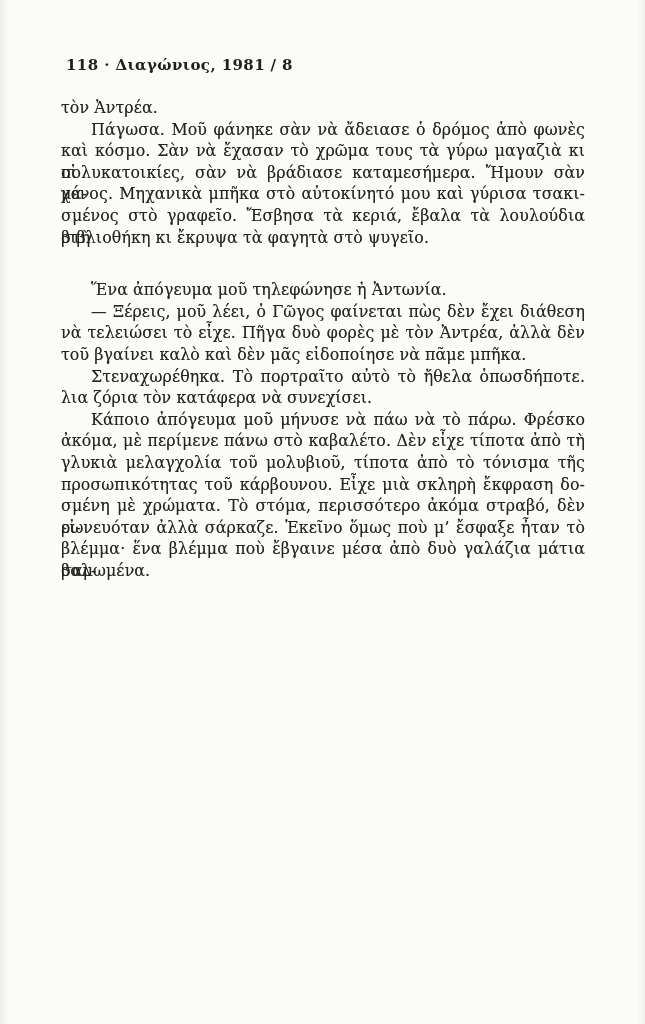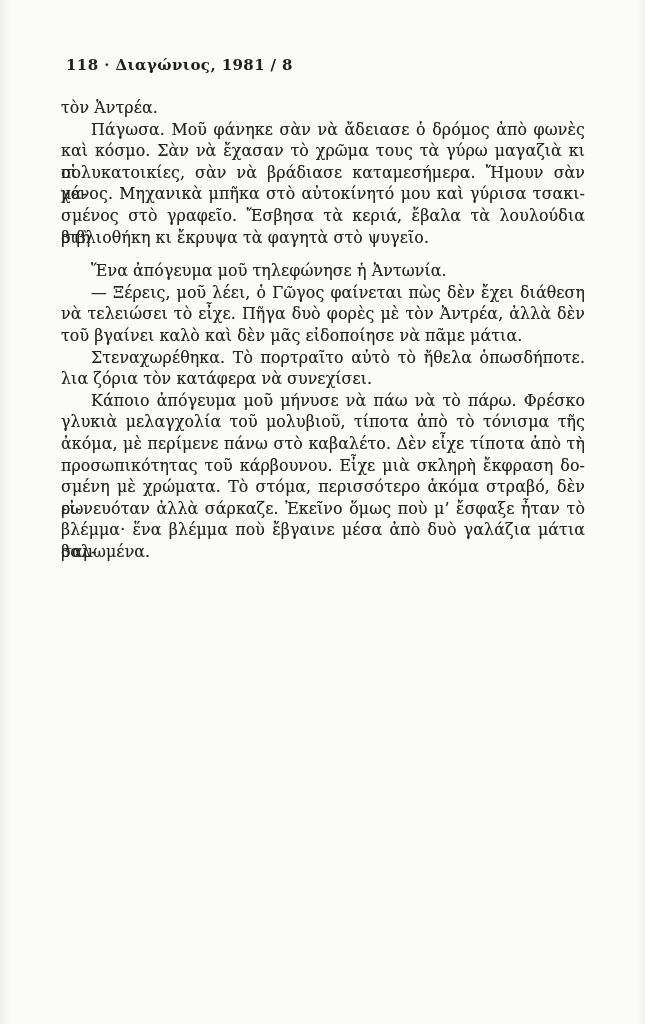"Ἕνα ἀπόγευμα μοῦ τηλεφώνησε ἡ" .paragraph.gap-before { margin-top: 12px -> 31px }
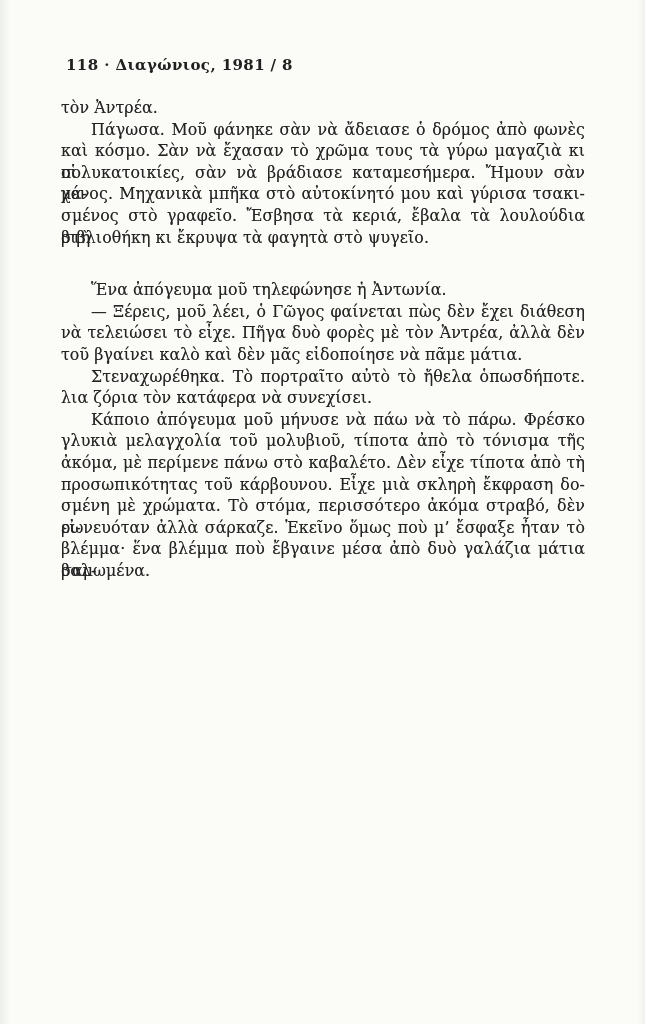"τοῦ βγαίνει καλὸ καὶ δὲν" div.line { text: μάτια -> μπῆκα }
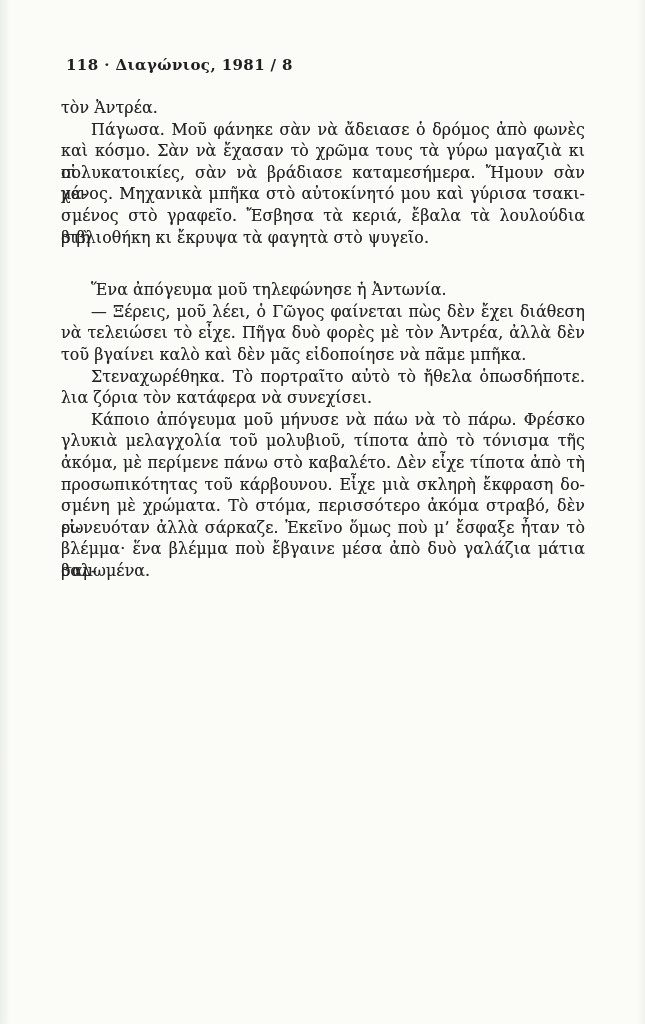"γλυκιὰ μελαγχολία τοῦ μολυβιοῦ, τίποτα" div.line { order: before "ἀκόμα, μὲ περίμενε πάνω στὸ" -> after "ἀκόμα, μὲ περίμενε πάνω στὸ" }
